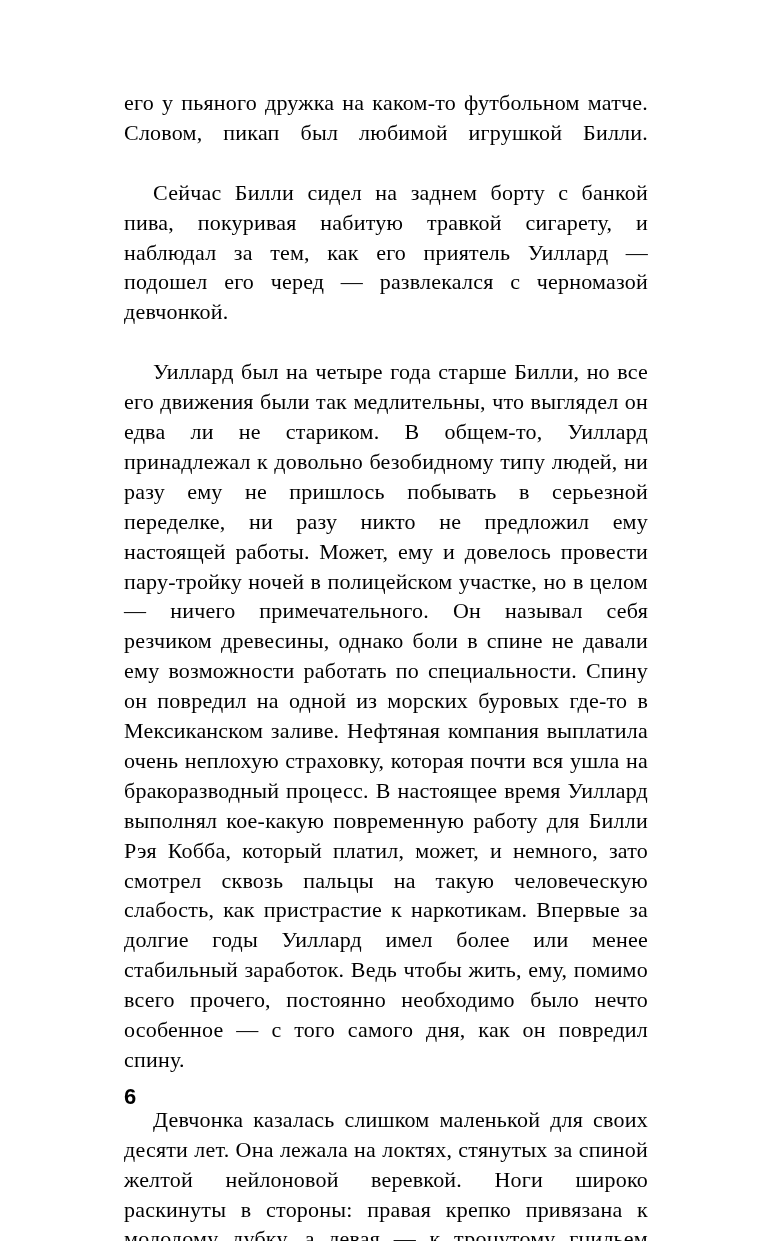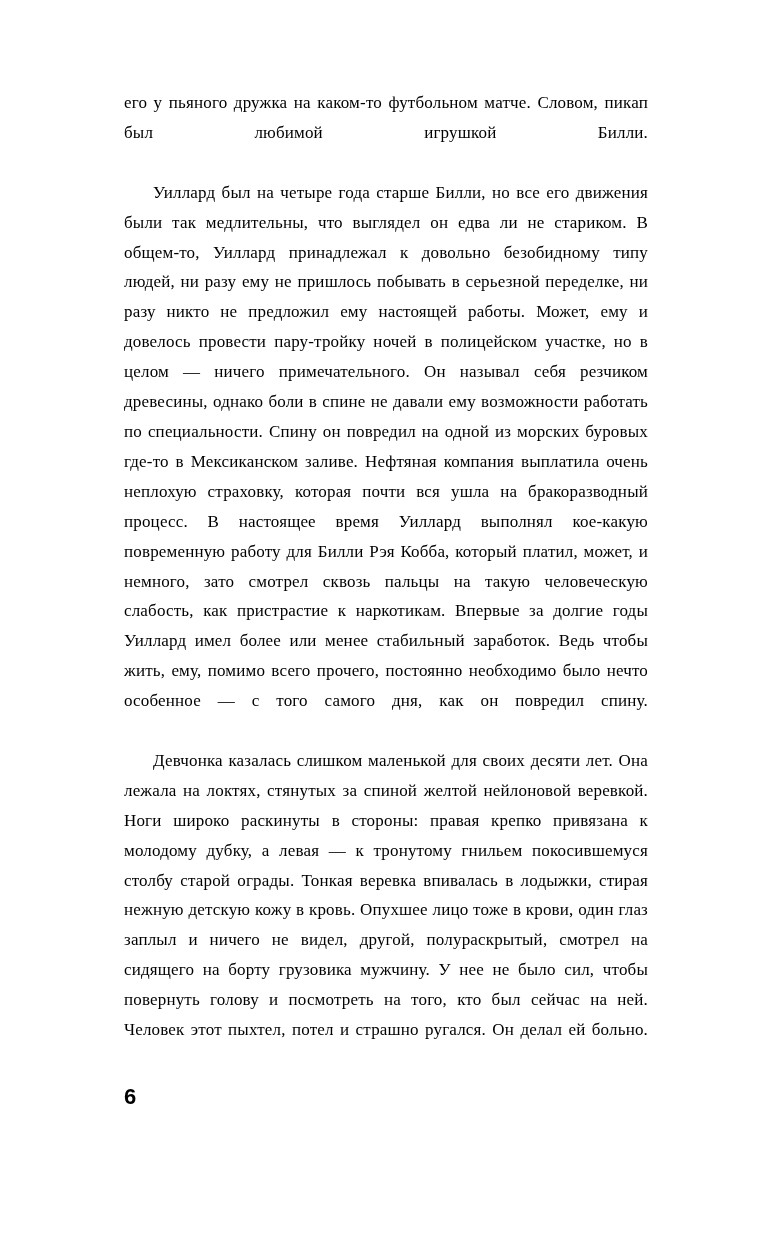"его у пьяного дружка на" .para { font-size: 17px -> 22px }
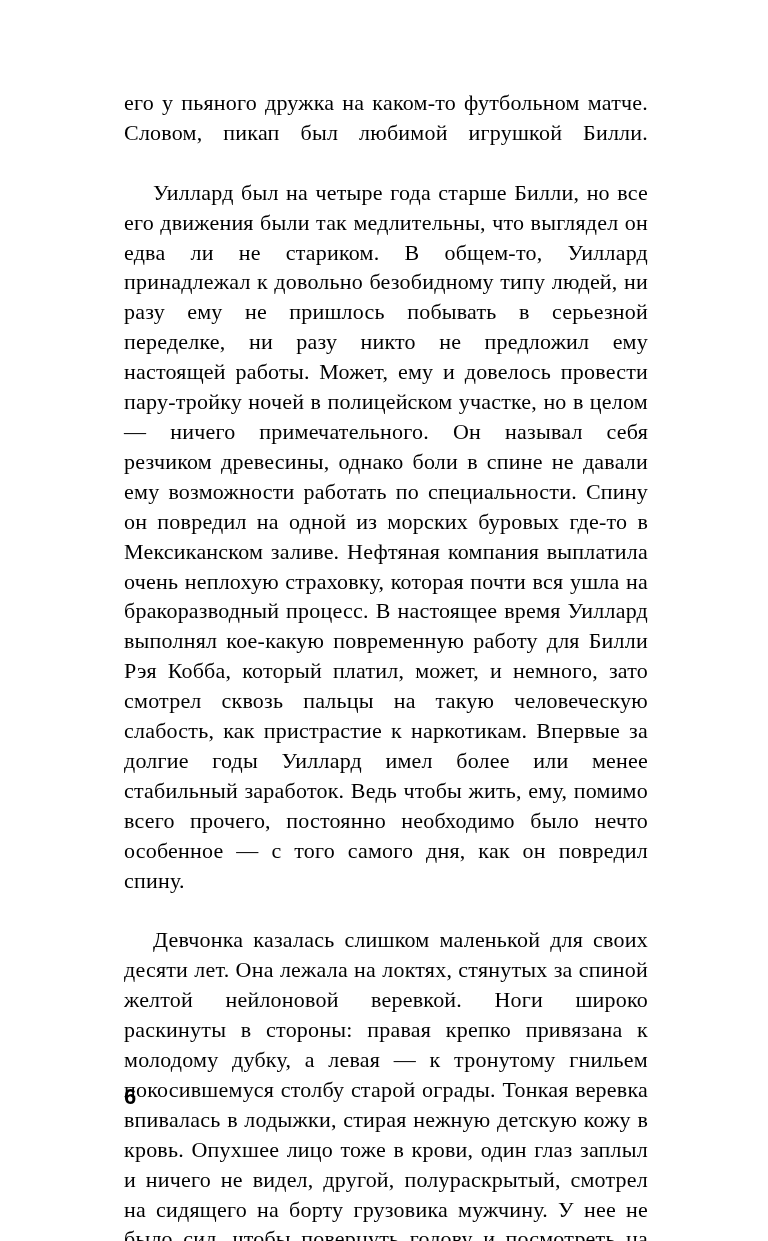"Сейчас Билли сидел на заднем" p.para { html: none -> <p>Сейчас Билли сидел на заднем борту с банкой пива, покуривая набитую травкой сигарету, и наблюдал за тем, как его приятель Уиллард — подошел его черед — развлекался с черномазой девчонкой.</p> }
